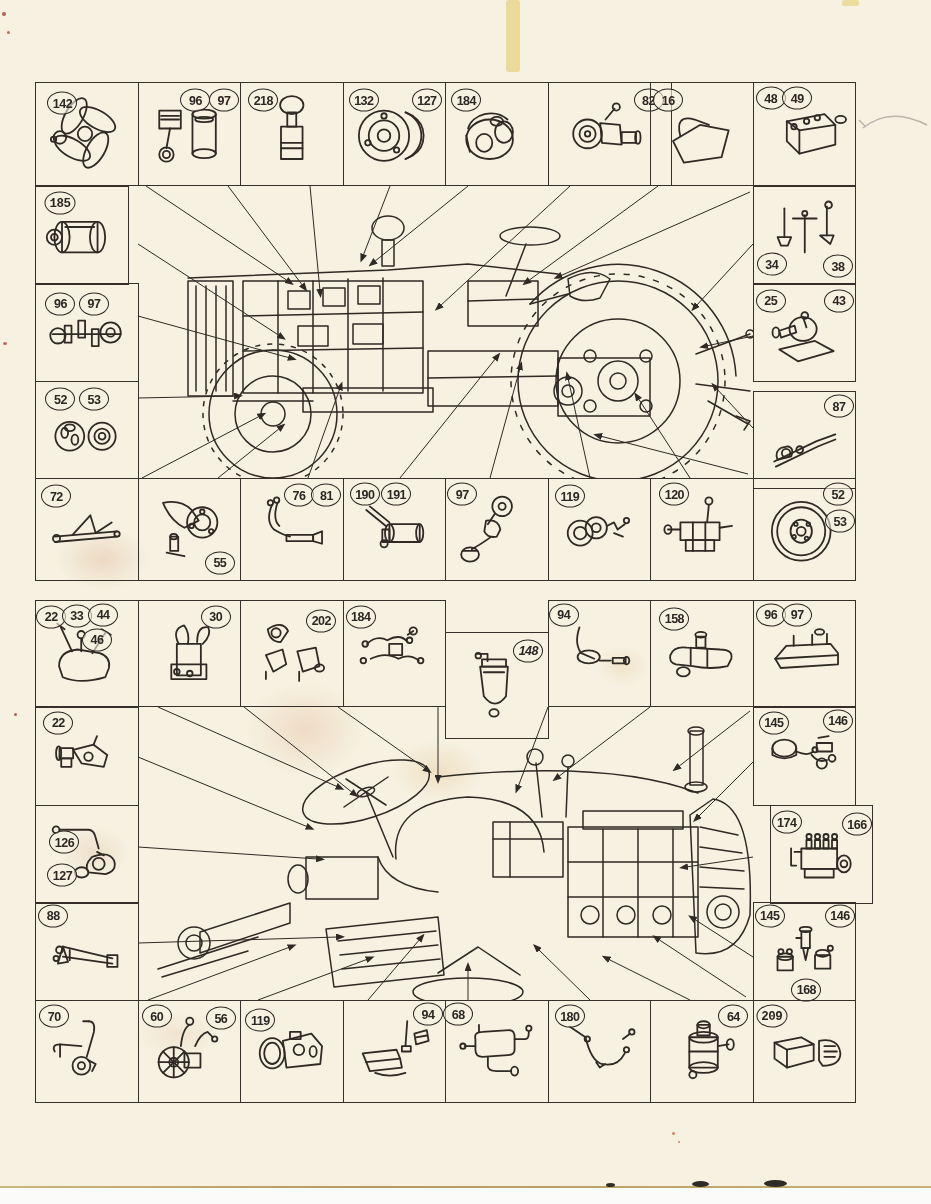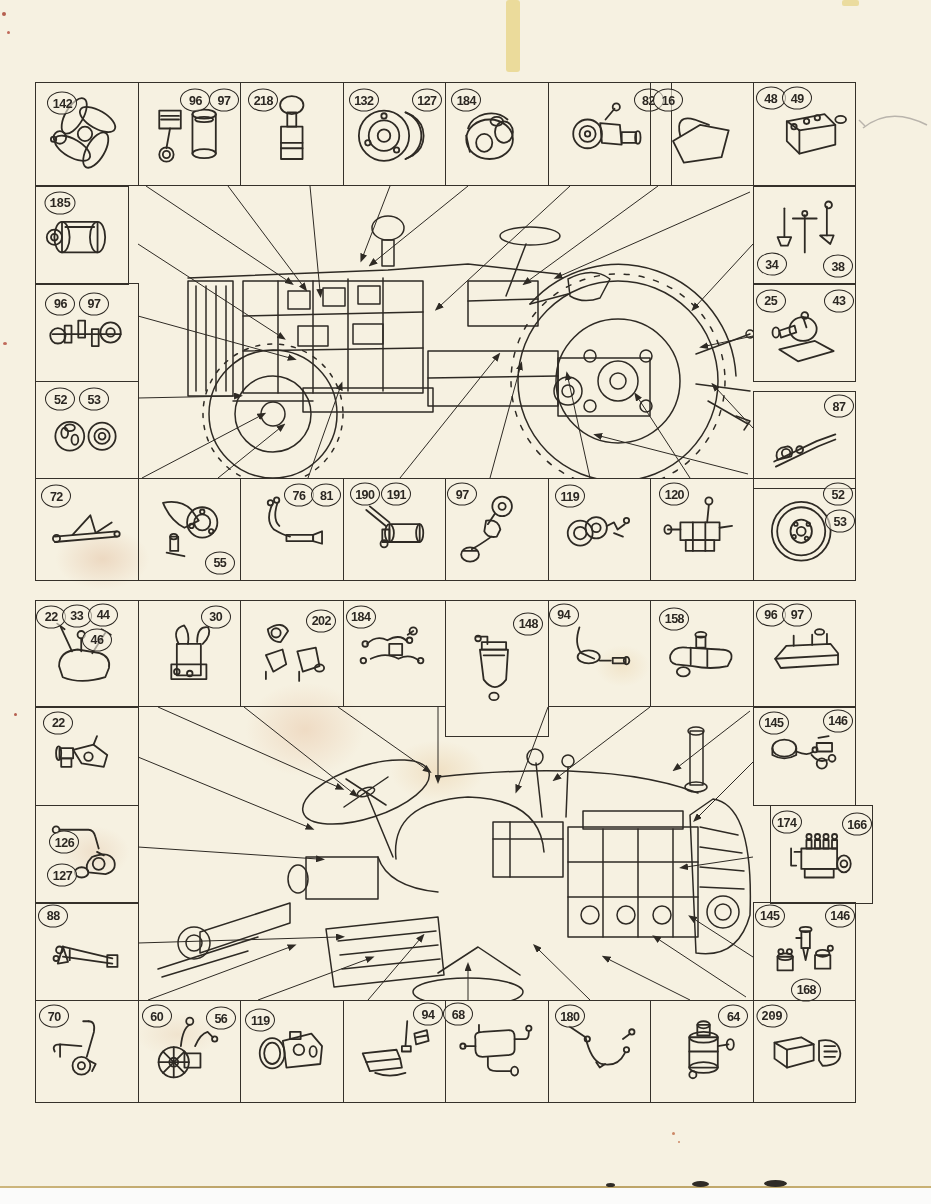"148" div.cell { font-style: none -> italic; height: 137px -> 107px; top: 600px -> 632px }
